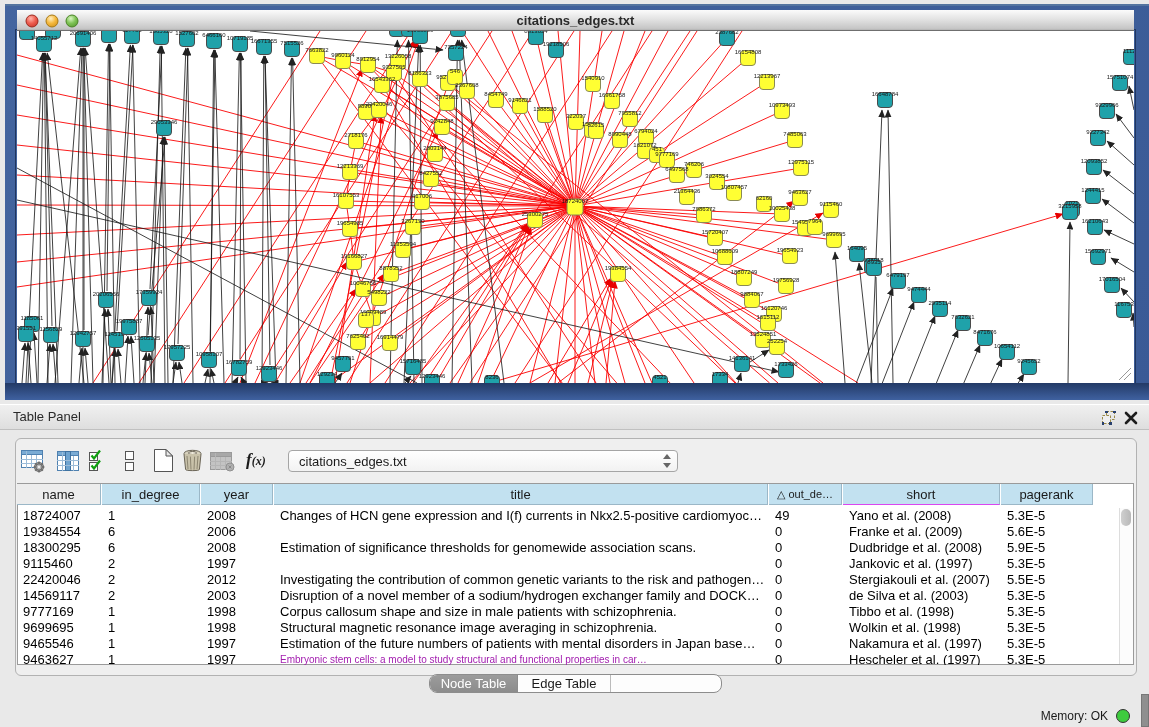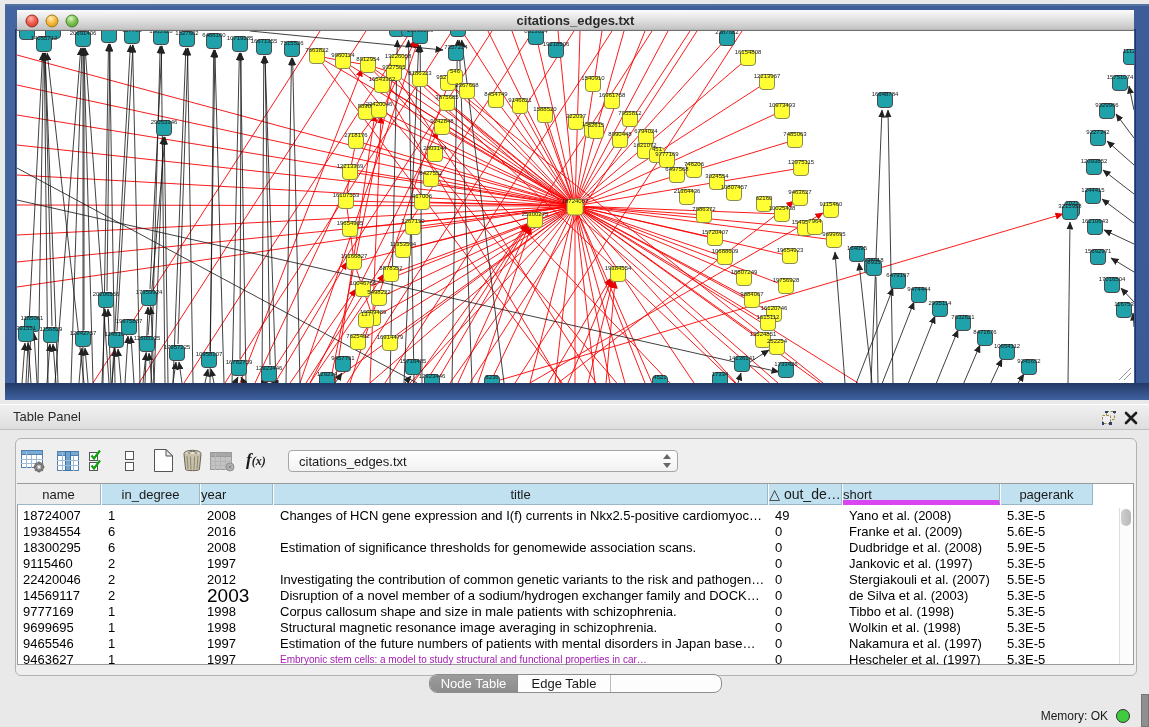"year" div { text-align: none -> center }
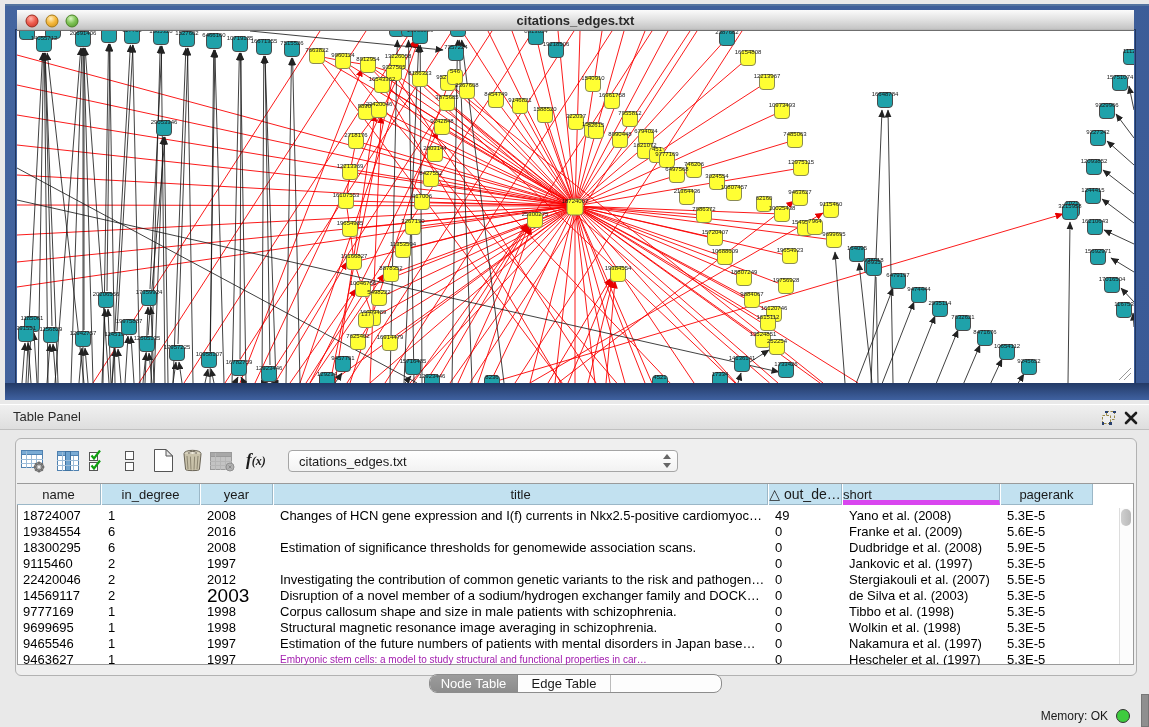"△ out_de…" div { font-size: 14px -> 11px }
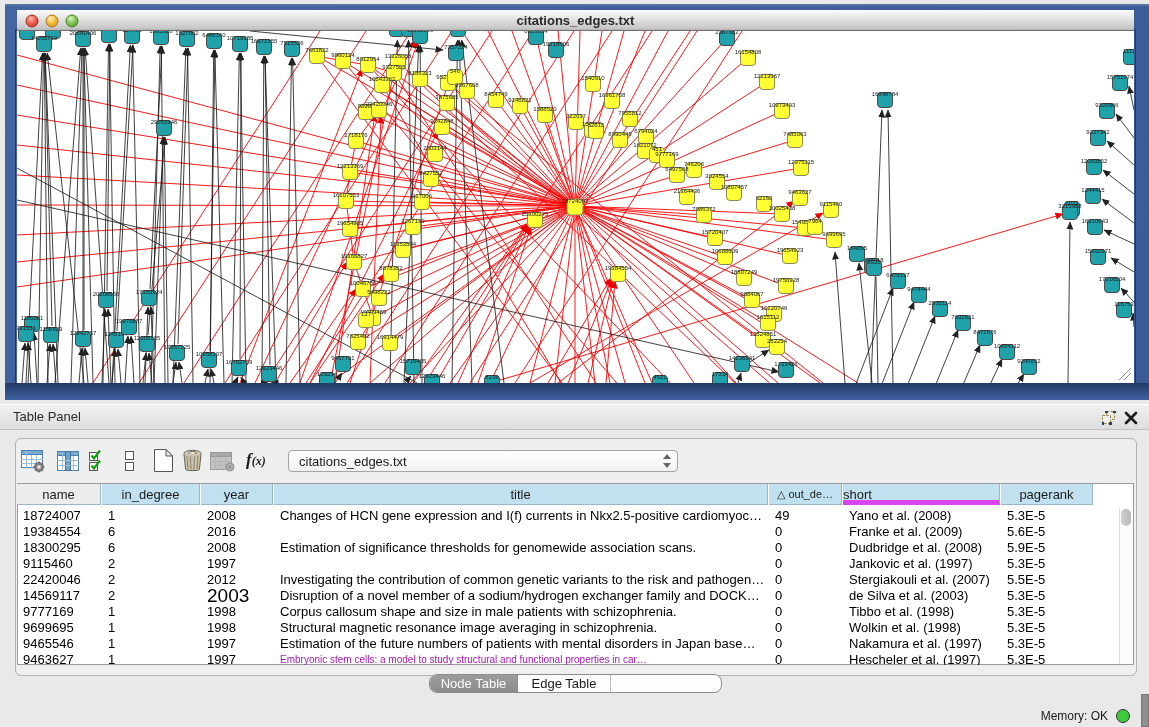"short" div { border-bottom: 5px solid #d946ef -> 1px solid #d946ef; text-align: left -> center }
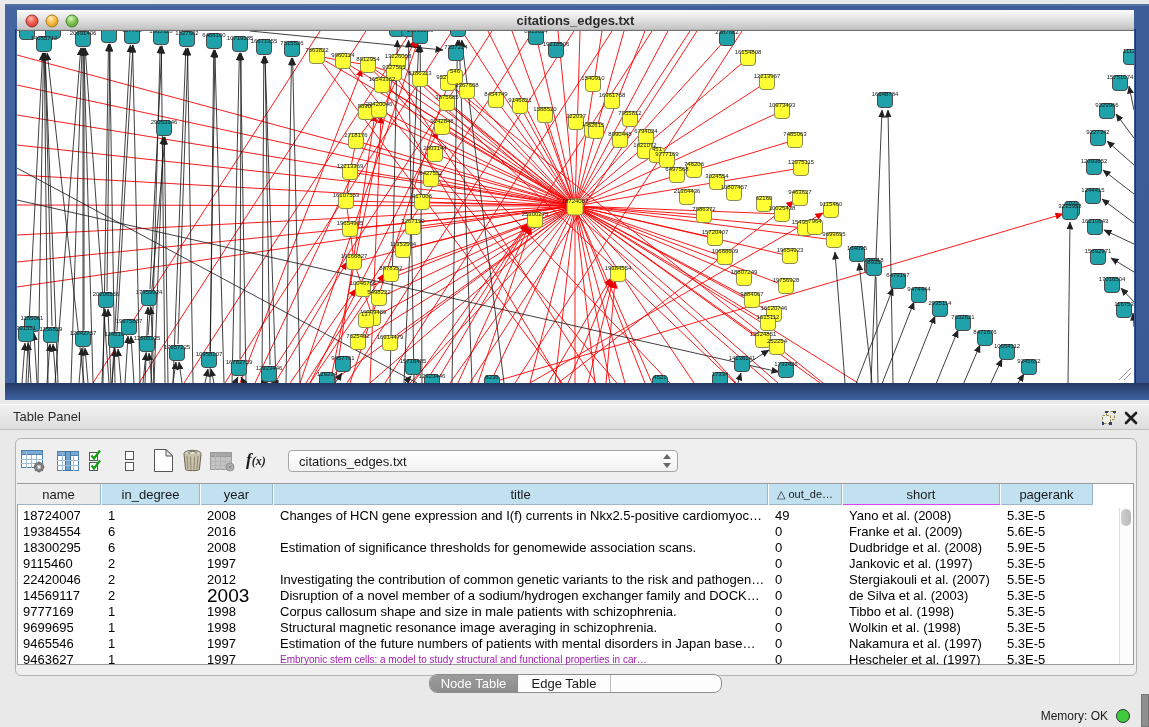"2016" div { text: 2016 -> 2006 }
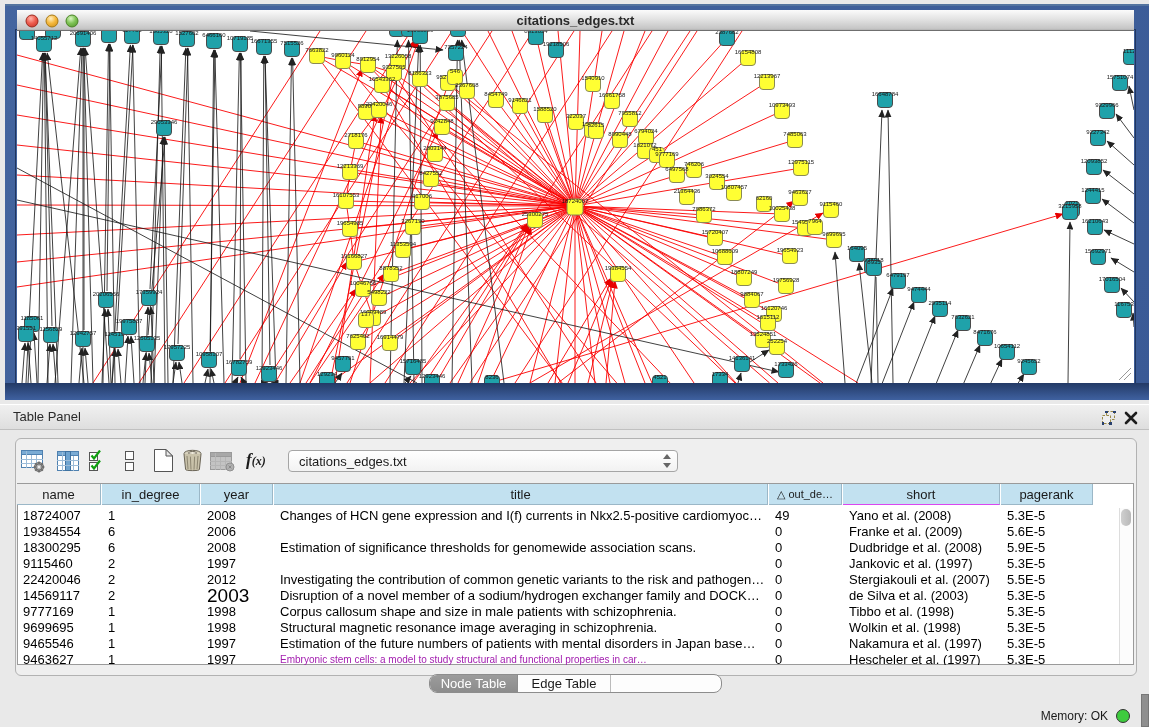"2003" div { font-size: 19px -> 13px }
